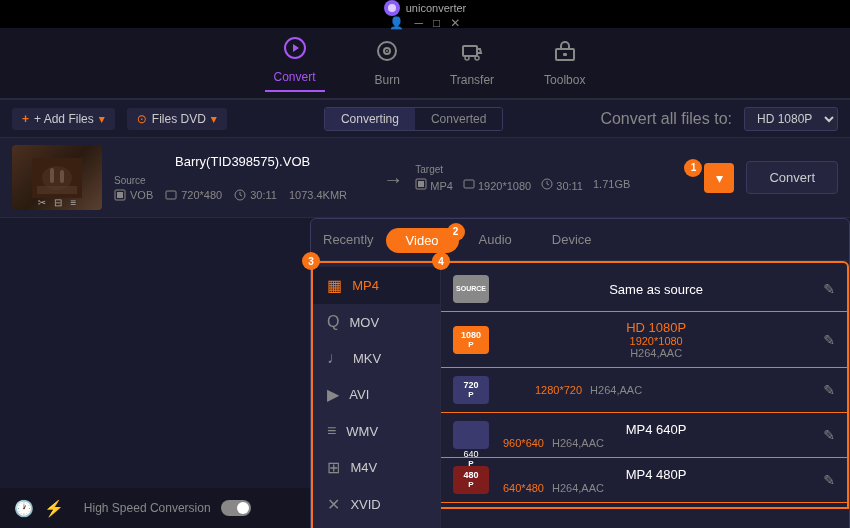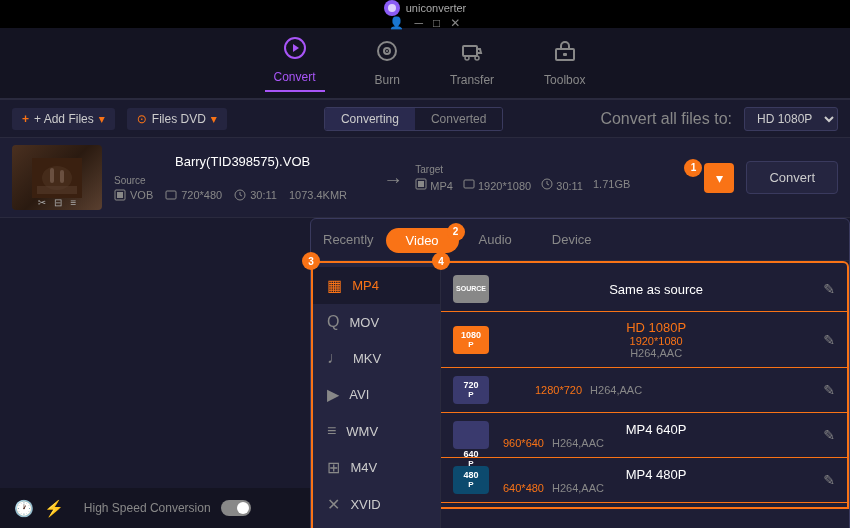"640" span { font-weight: bold -> normal }
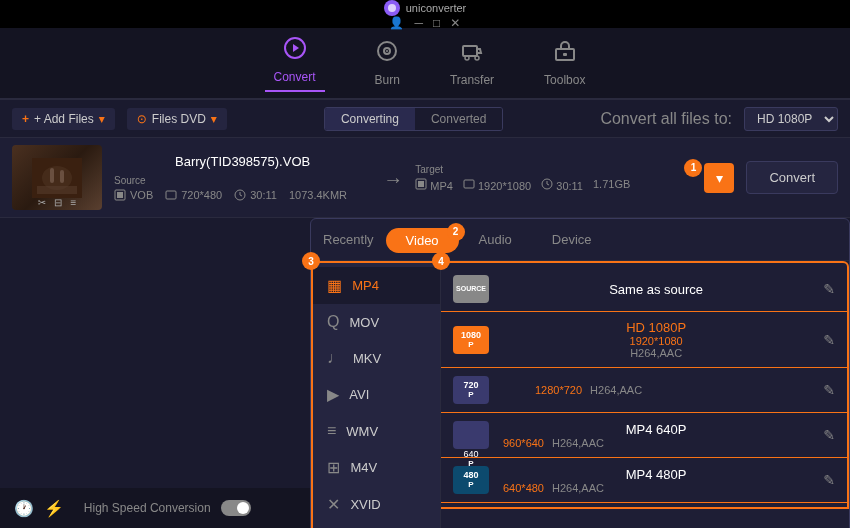"480" .qi-480 { background: #0c4a6e -> #7f1d1d }
